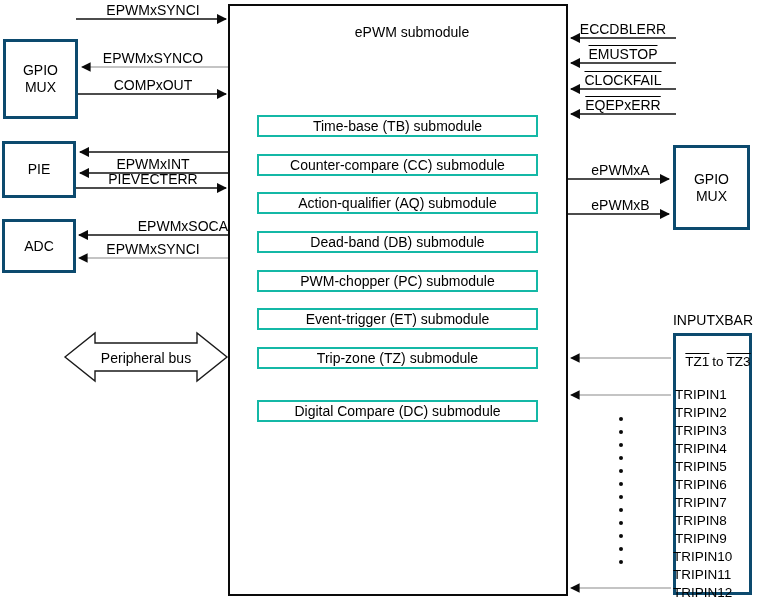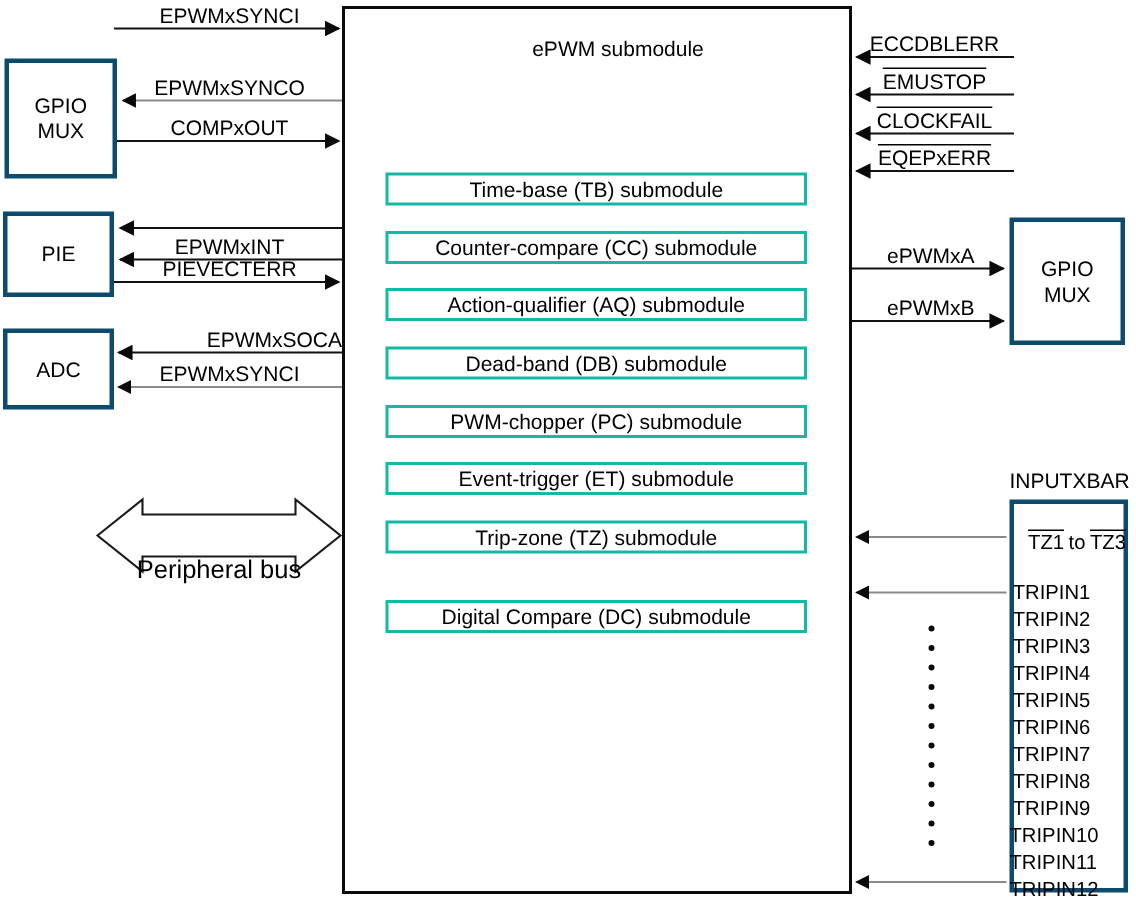"Peripheral bus" .busLabel { font-size: 17px -> 14px; margin-top: 20px -> none }
